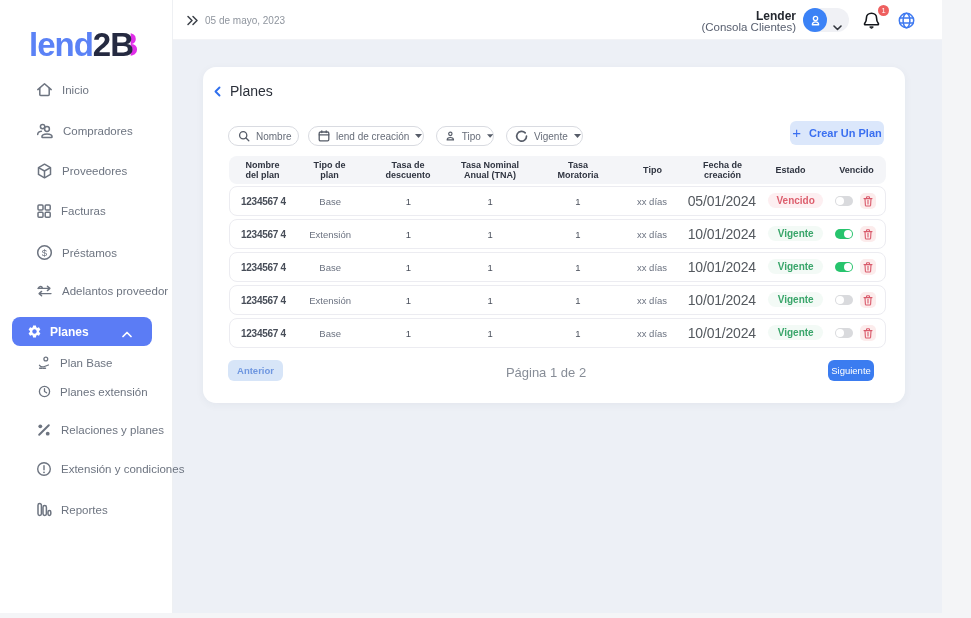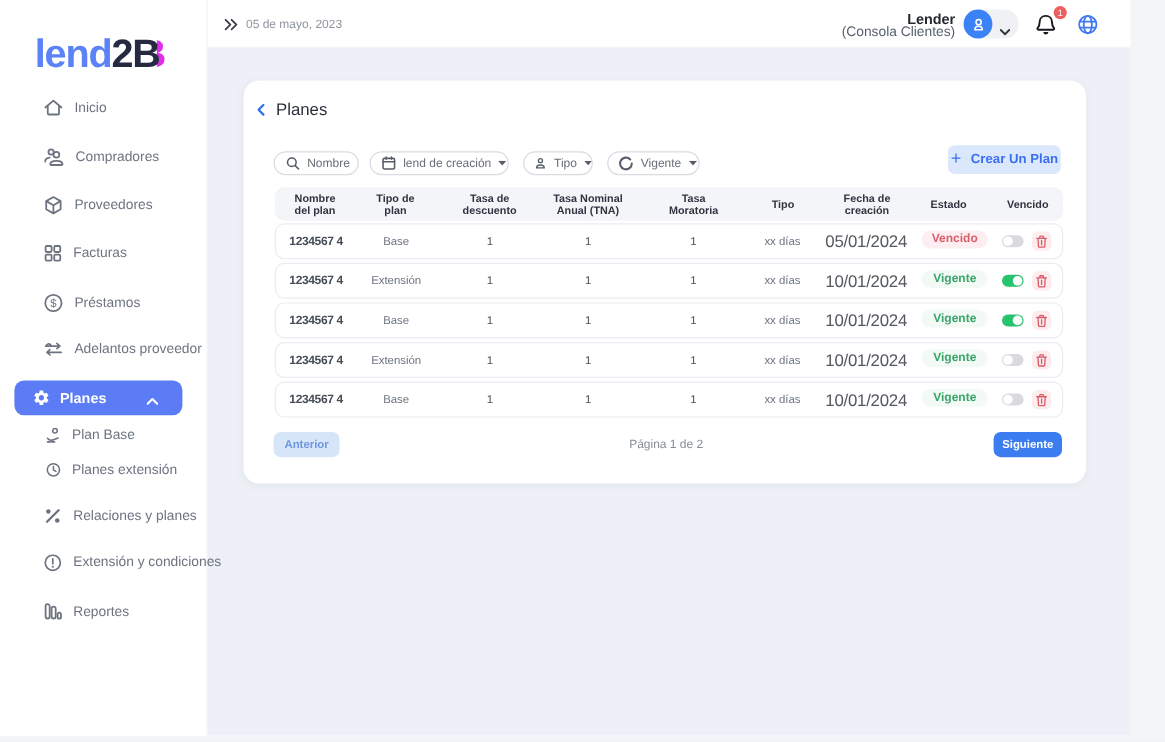"Página 1 de 2" .pagina { font-size: 10px -> 13px; left: 283px -> 293px; text-align: right -> center }
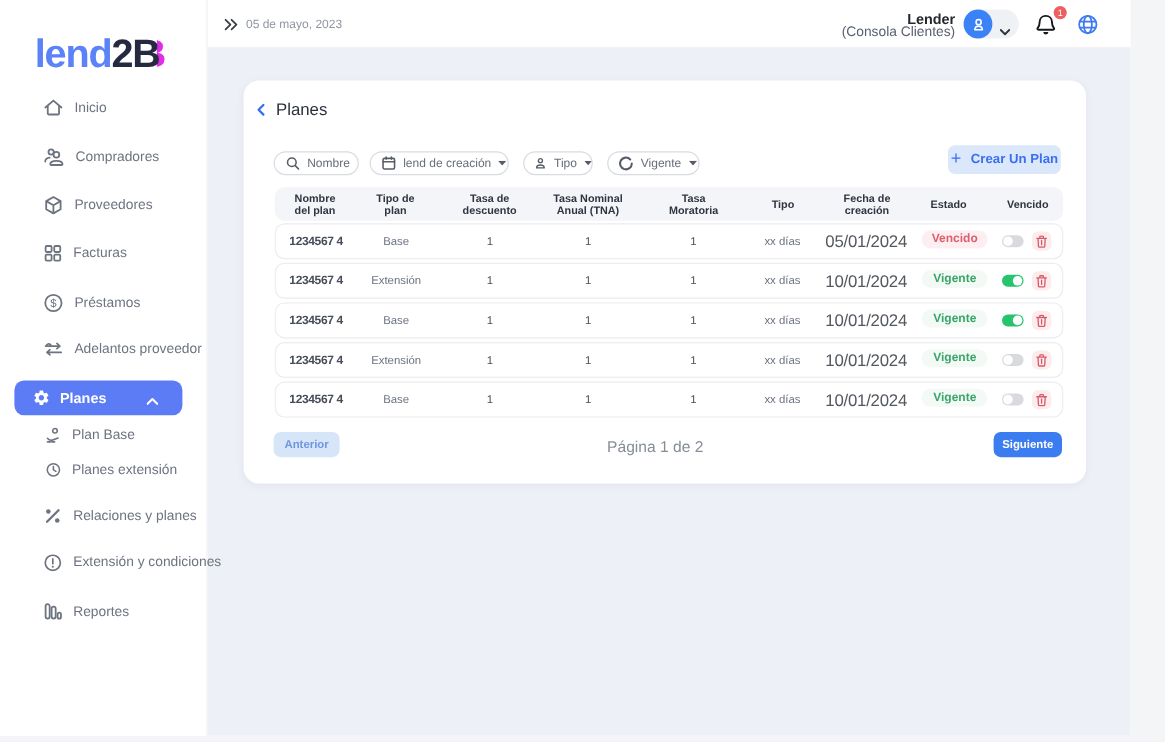"Siguiente" .siguiente { font-weight: bold -> normal; width: 57px -> 46px }
